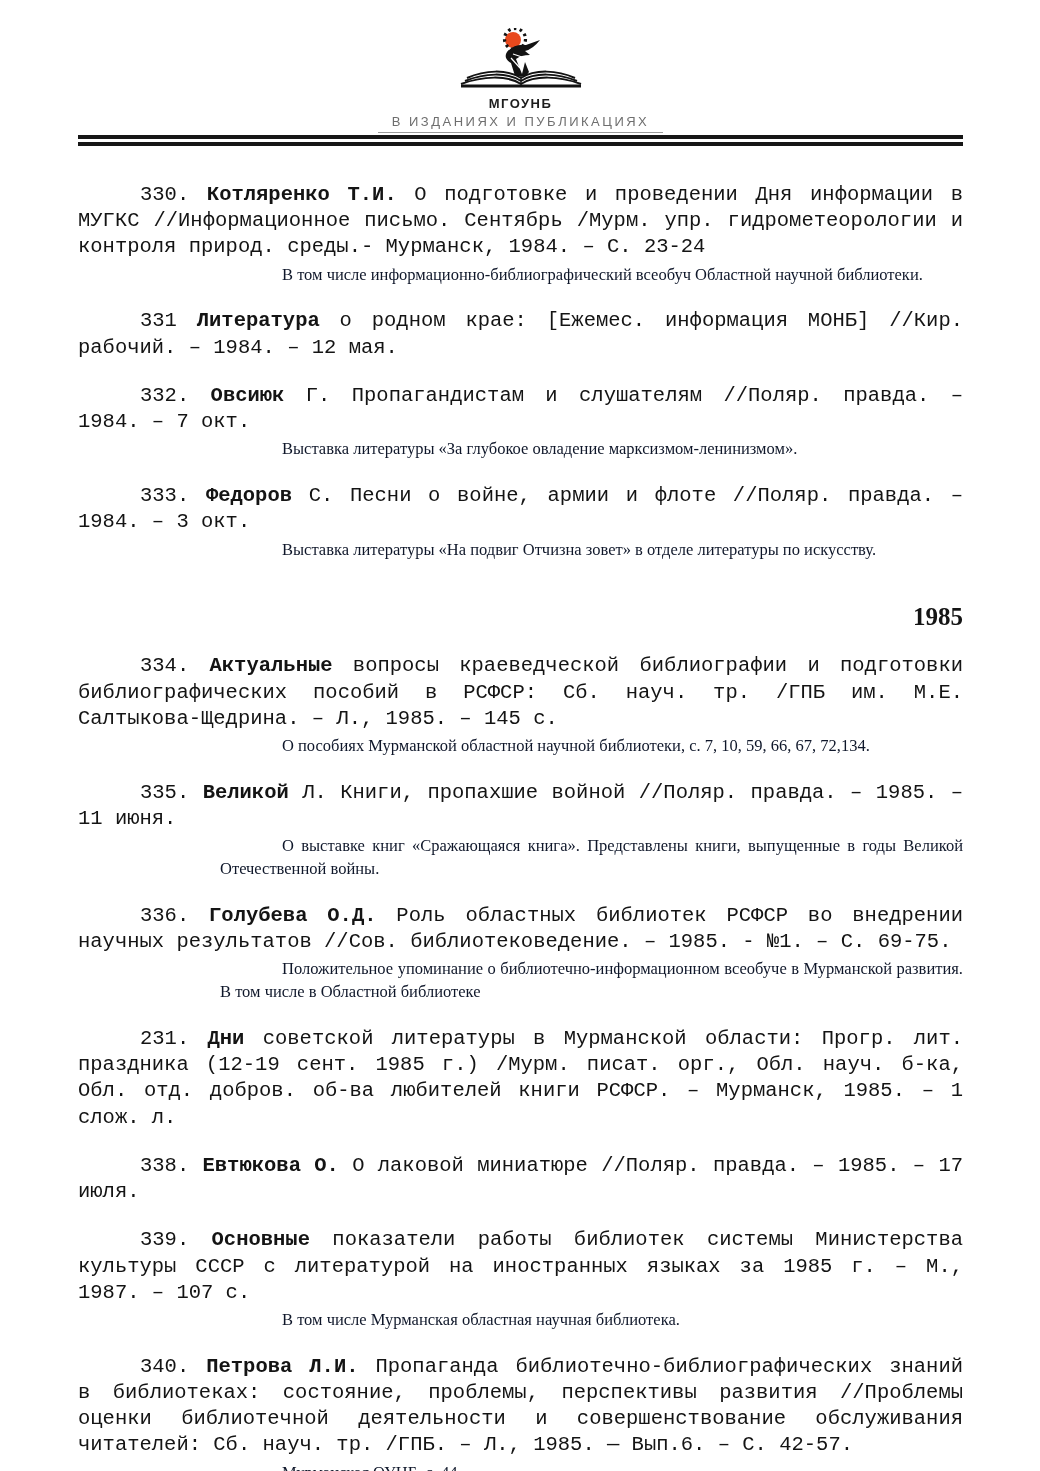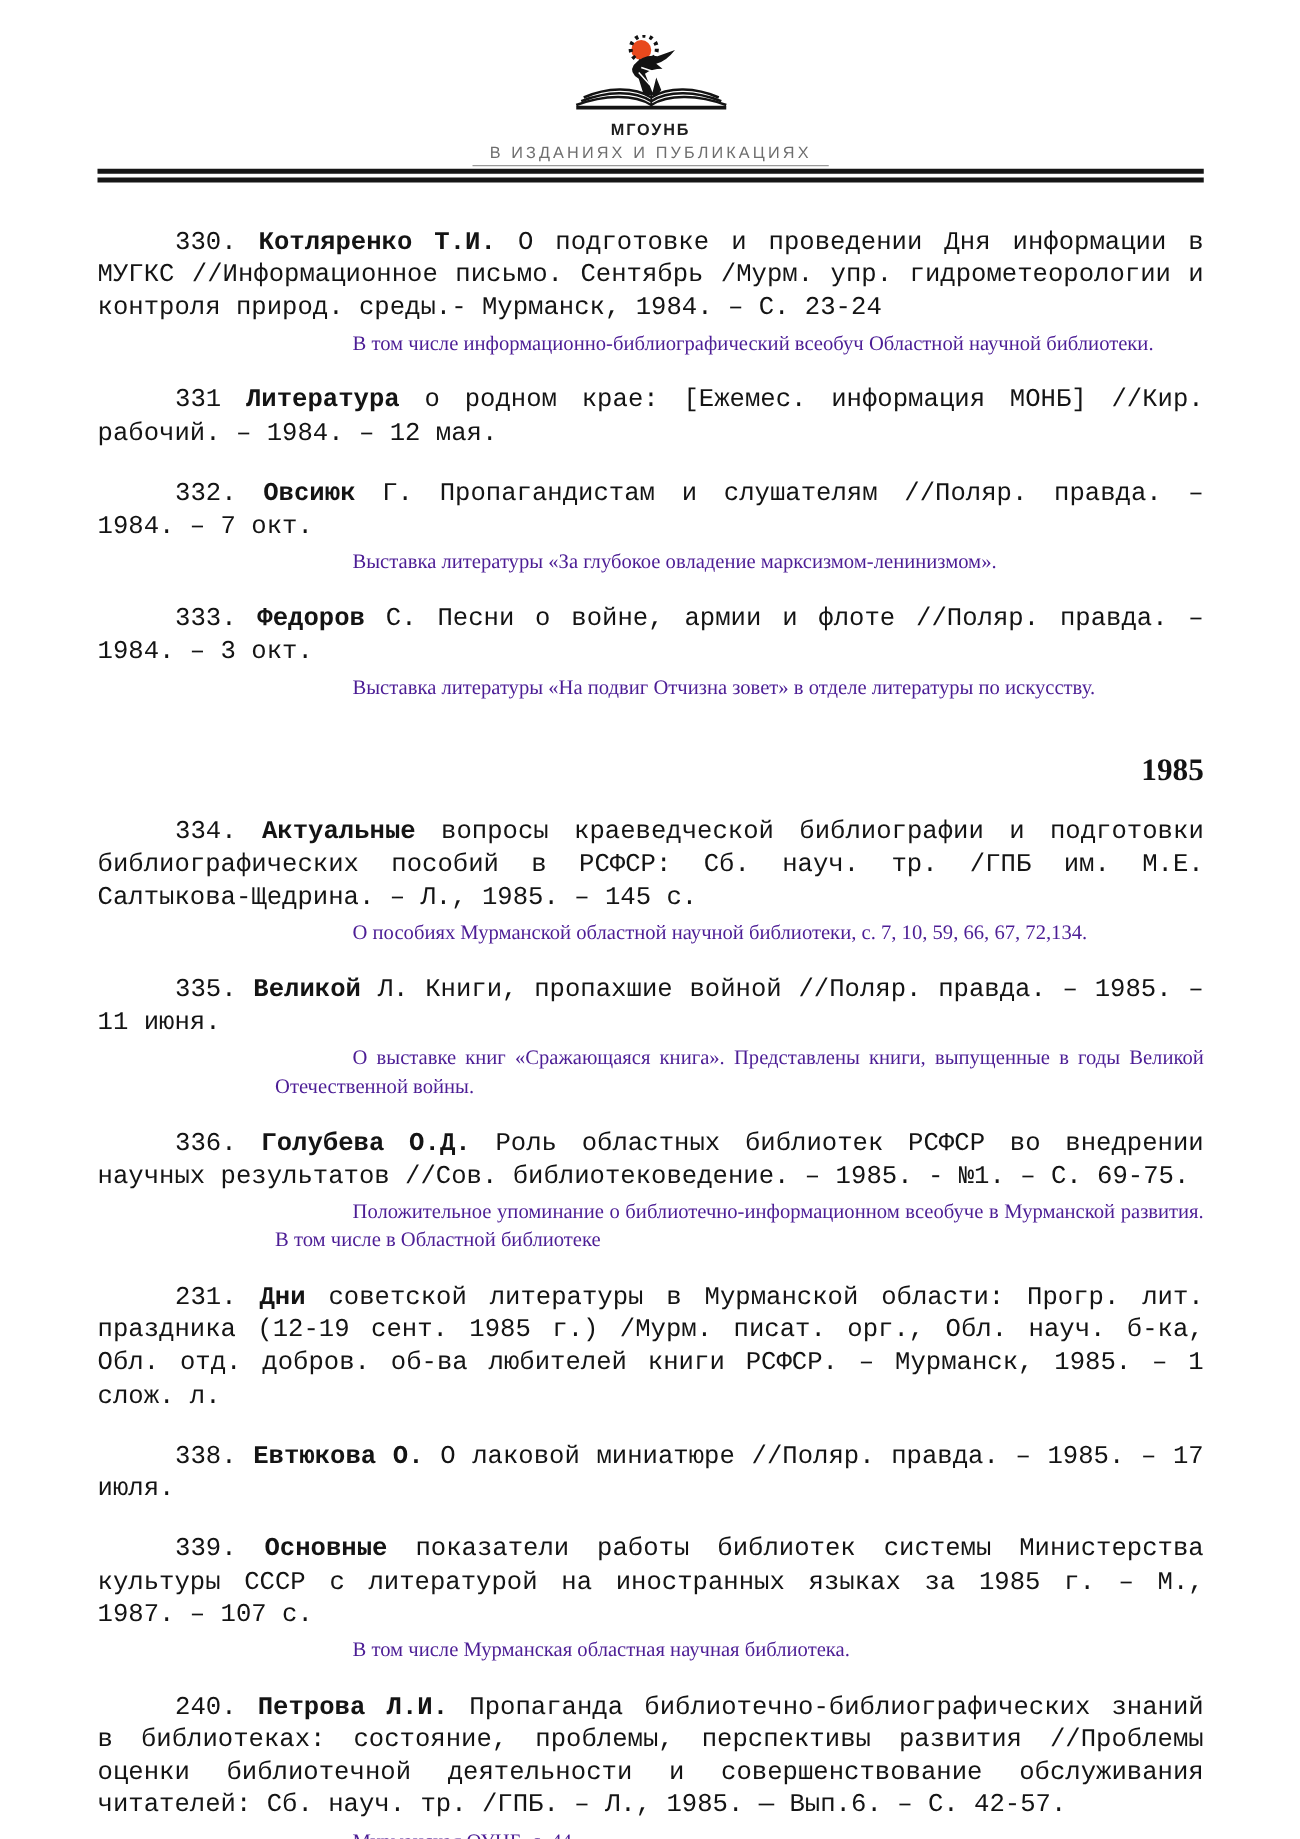"В том числе" .note { color: #4c1d95 -> #0f172a }
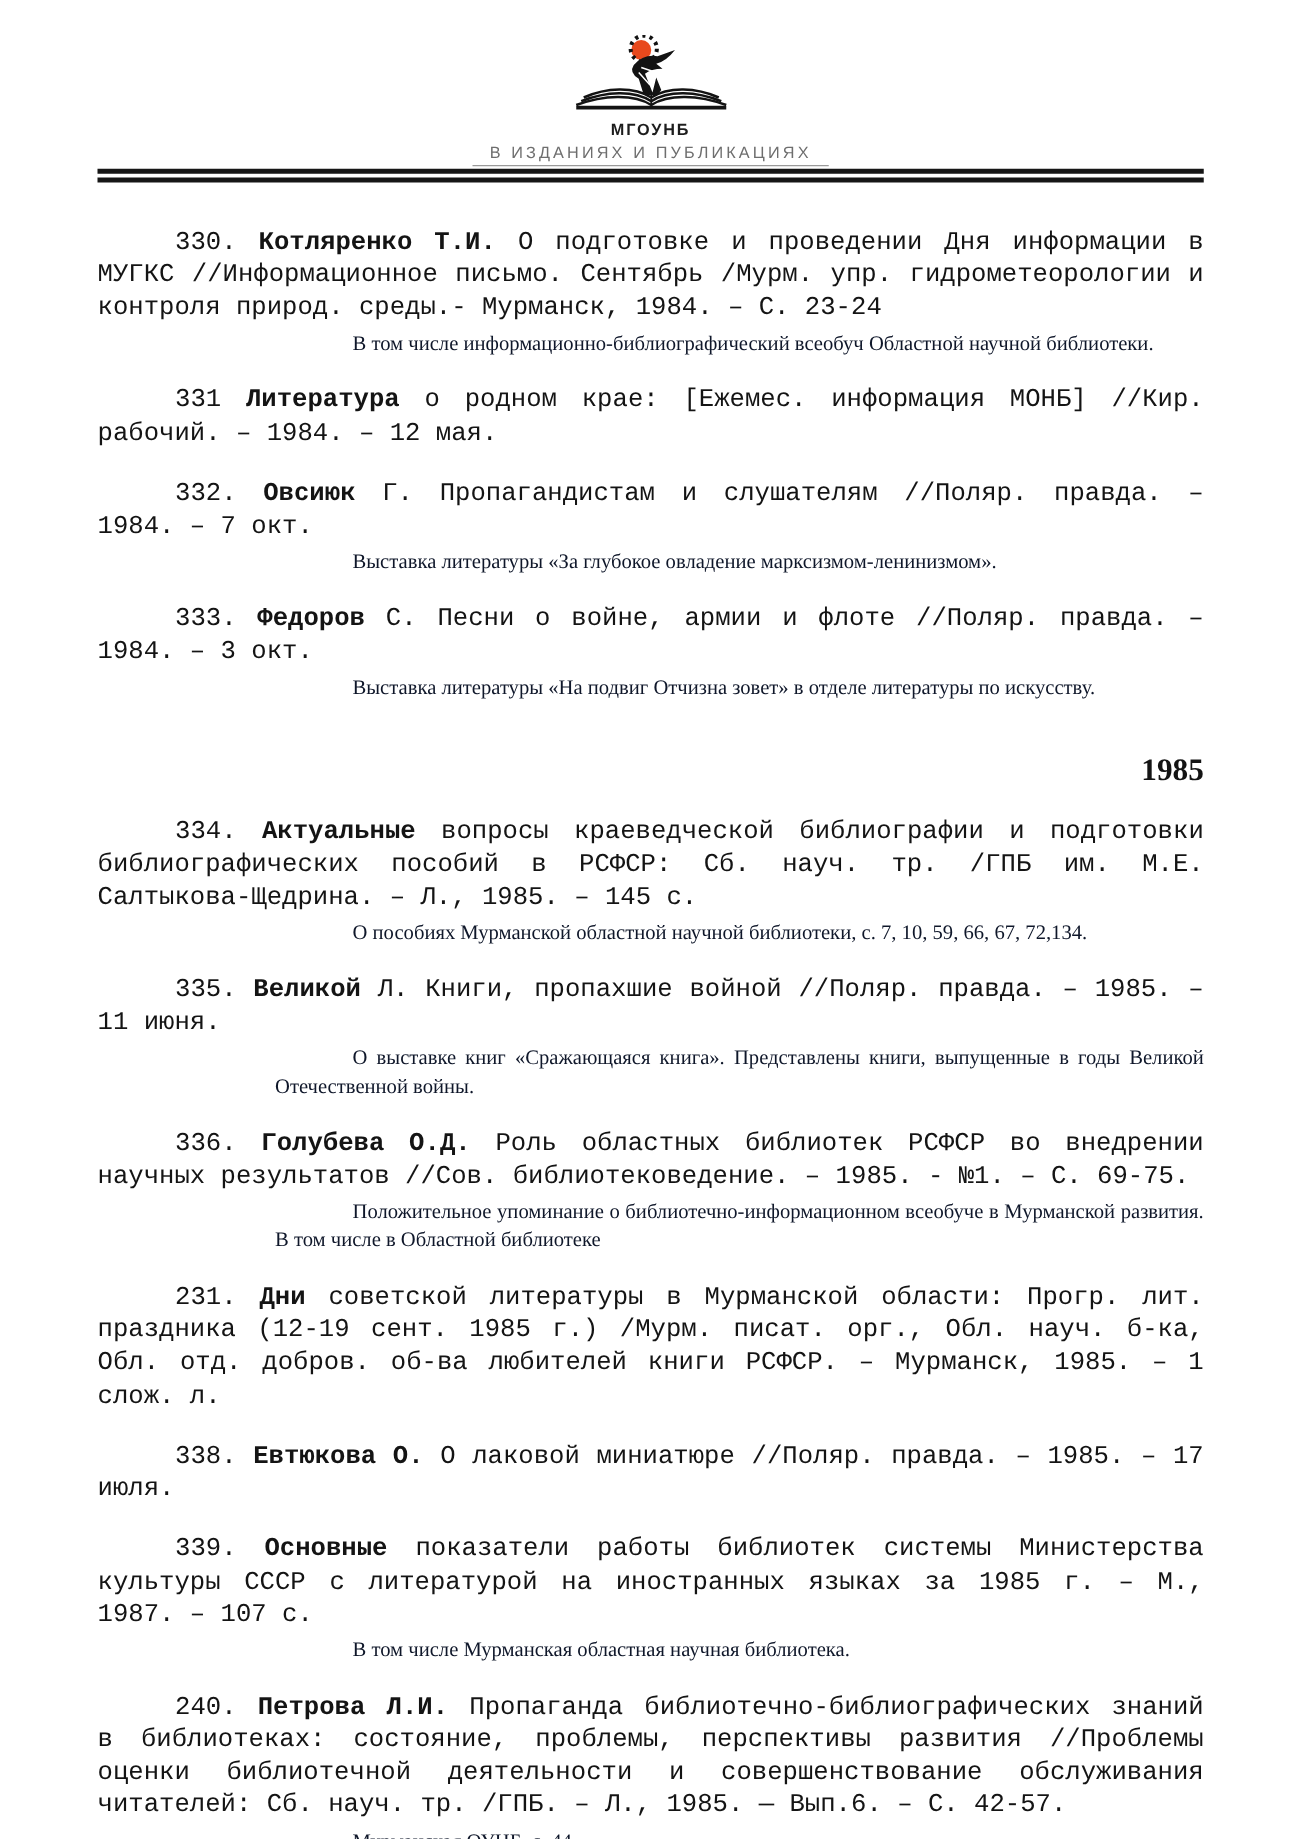"240." span { text: 240 -> 340 }
